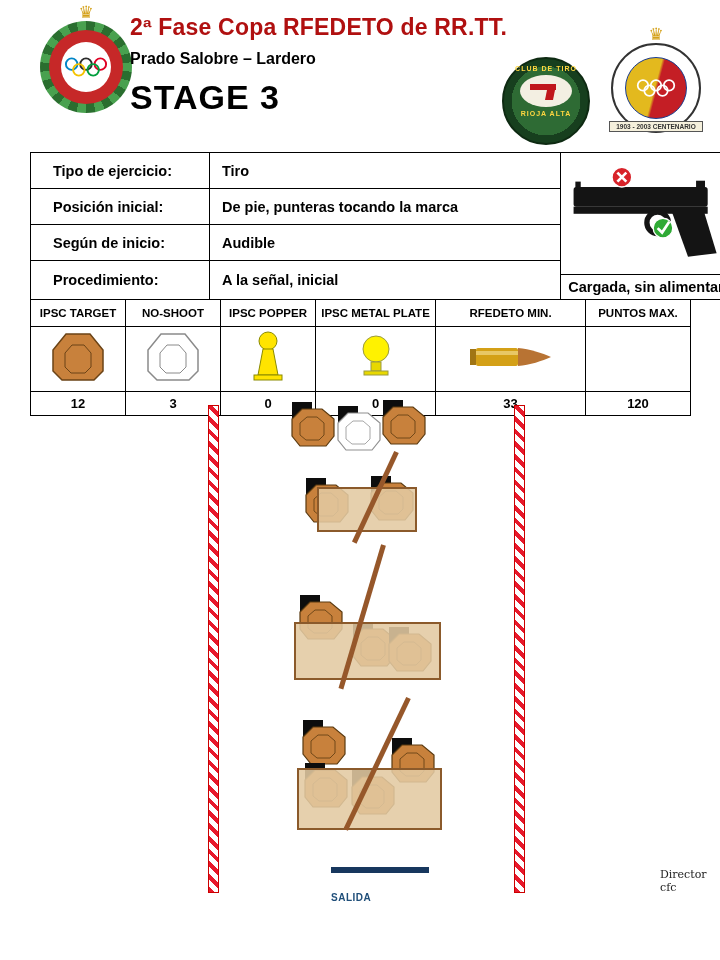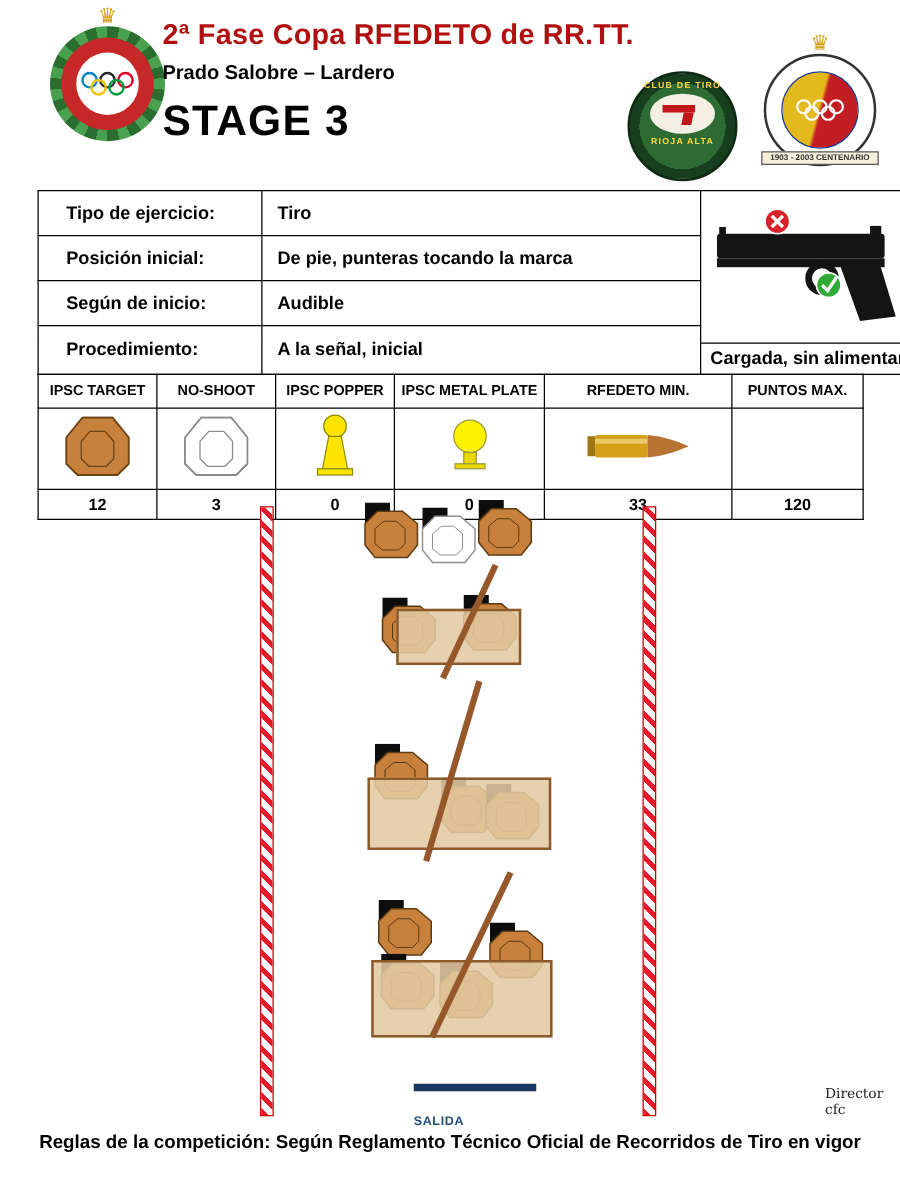"Reglas de la competición: Según" div.rules { html: <div>Reglas de la competición: Según Reglamento Técnico Oficial de Recorridos de Tiro en vigor</div> -> none }
